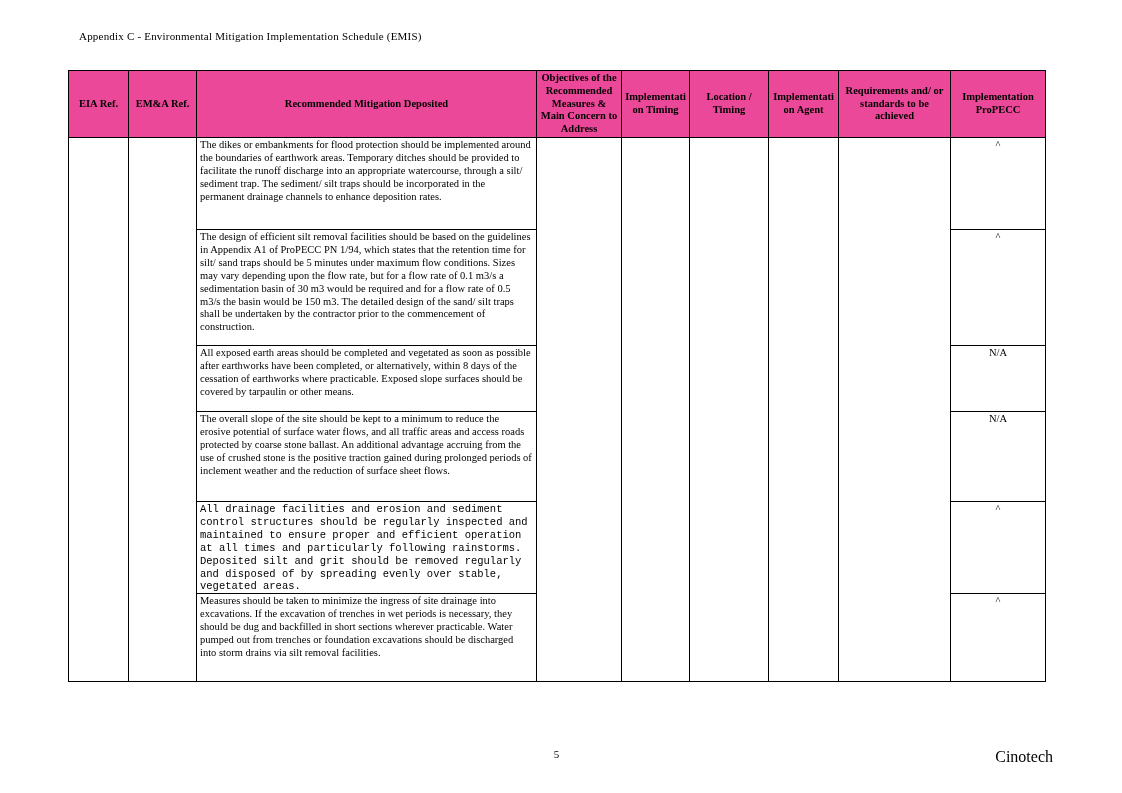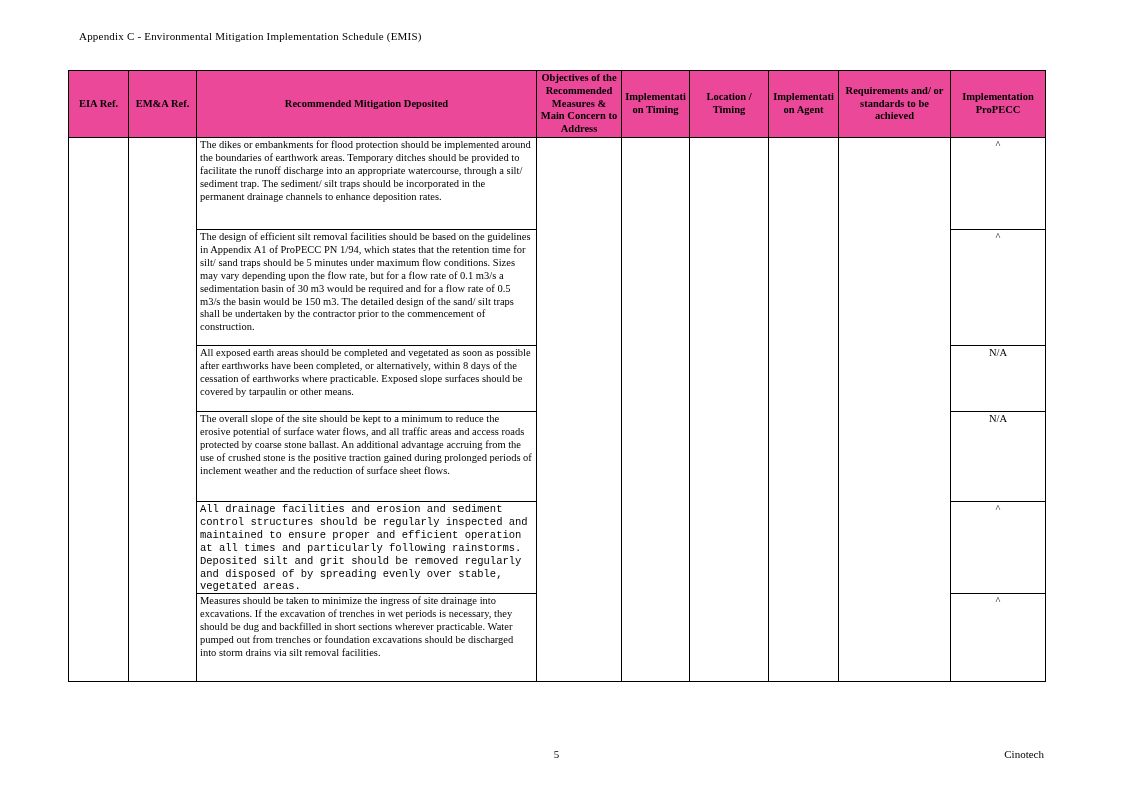"Cinotech" .footer-company { font-size: 11px -> 16px; right: 78px -> 69px }
